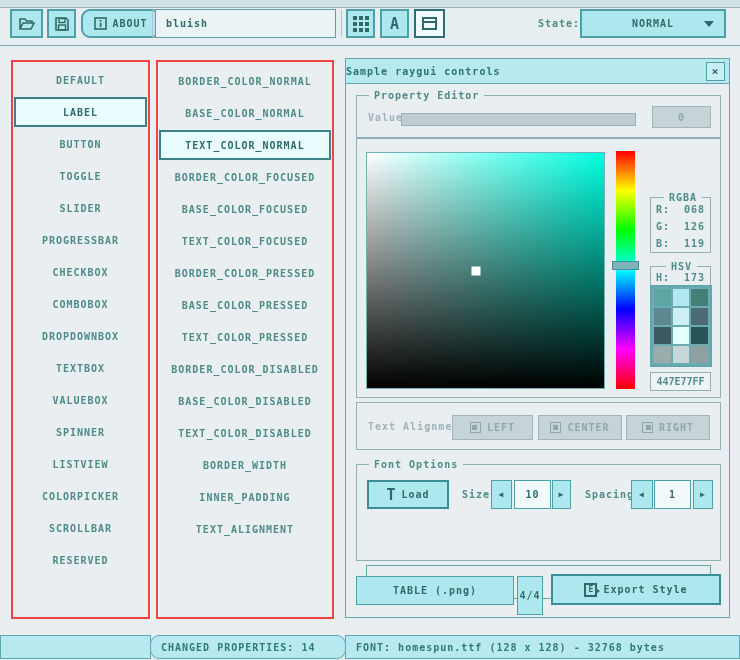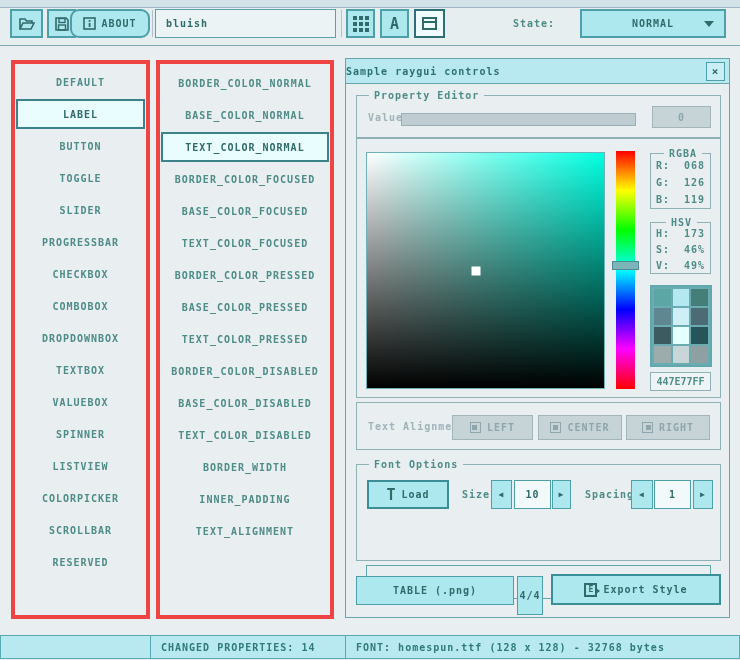"ABOUT" div.tb-btn { left: 70px -> 81px }
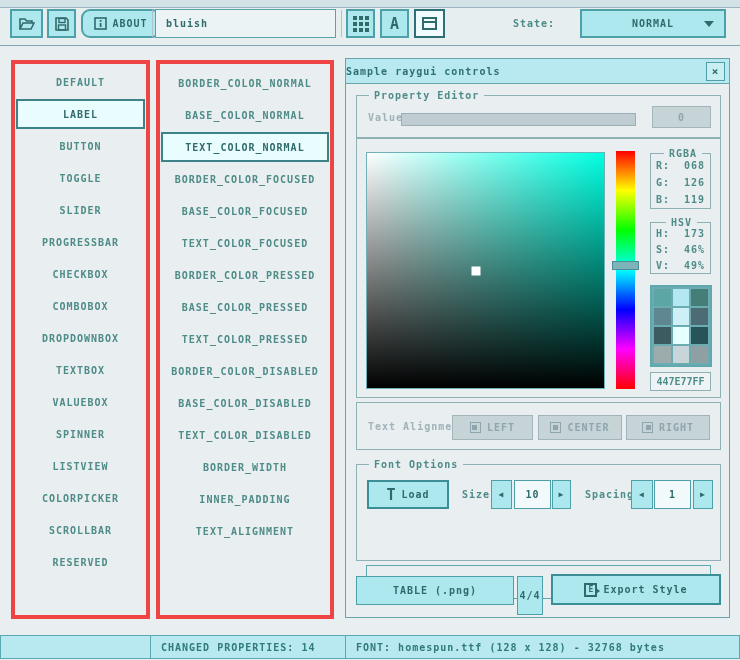"State:" .state-label { left: 513px -> 538px }
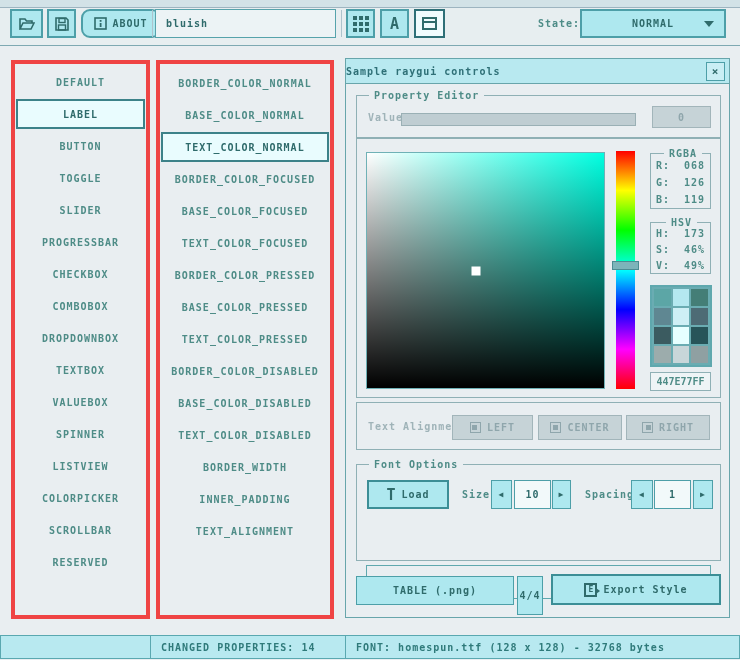"DEFAULT" .panel { border: 4px solid #ef4444 -> 2px solid #ef4444 }
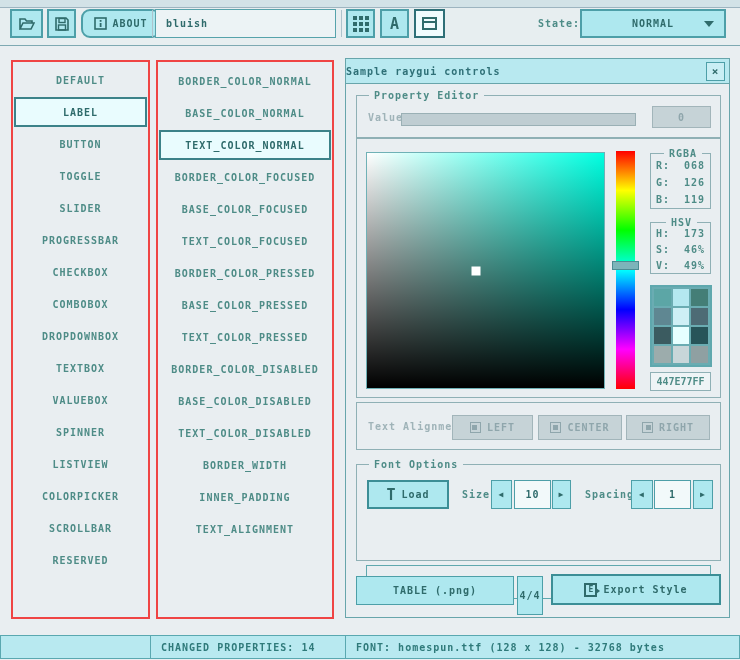"RGBA" .vals-group { margin-top: none -> 44px }
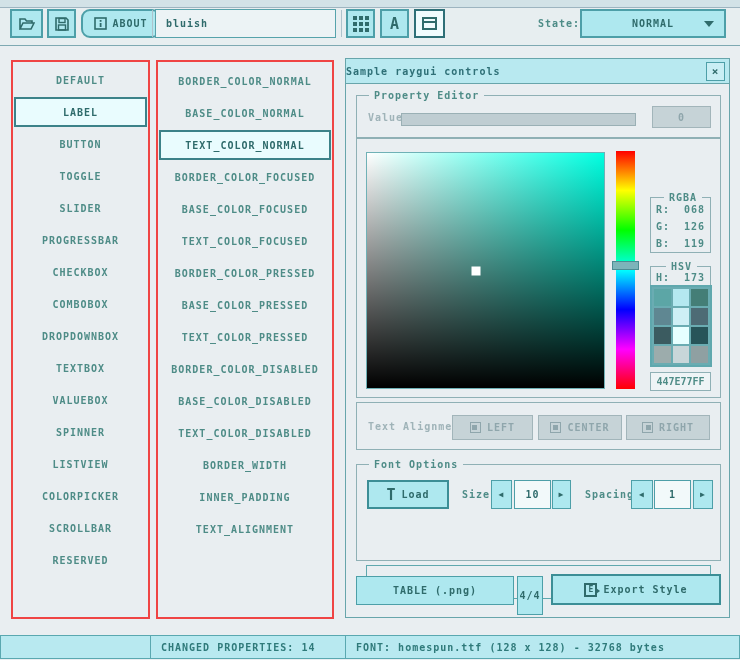"CHANGED PROPERTIES: 14" div.statusbar-cell { border-radius: none -> 9px }
